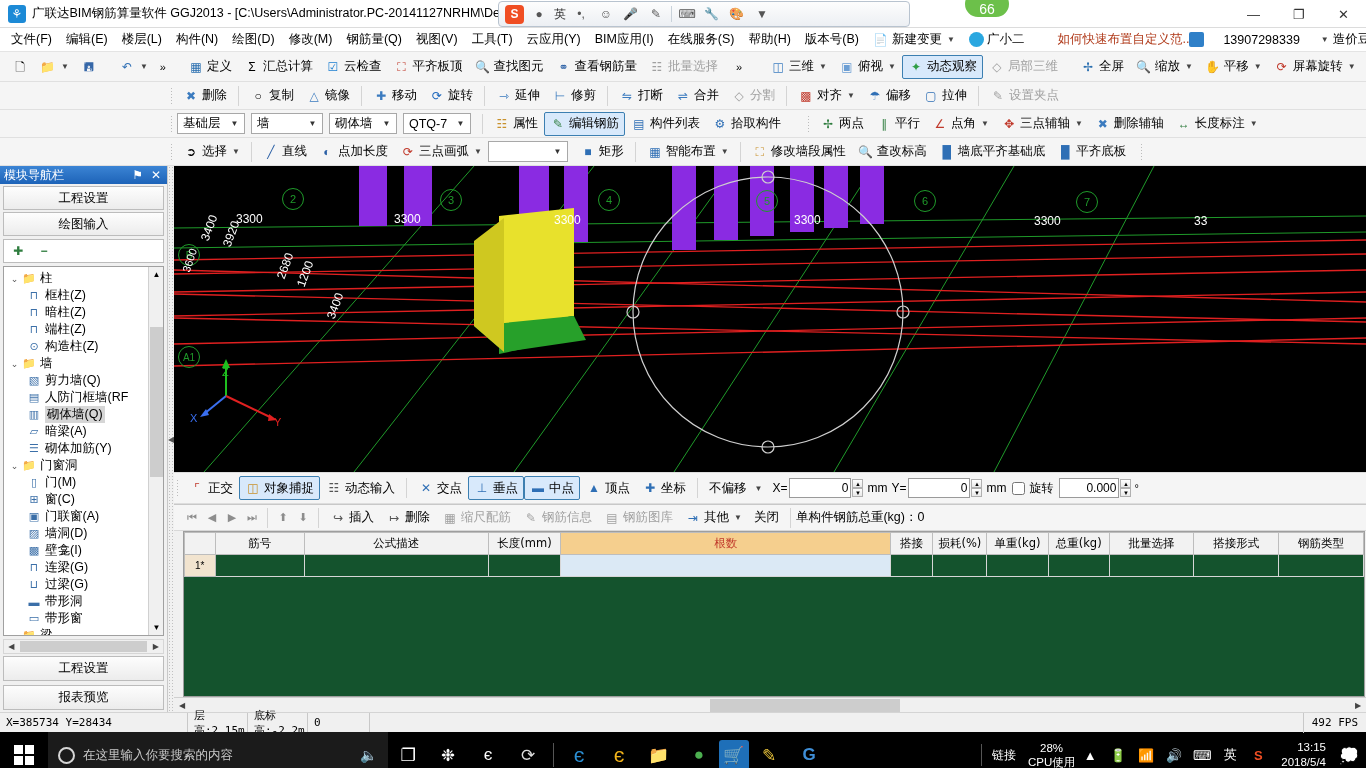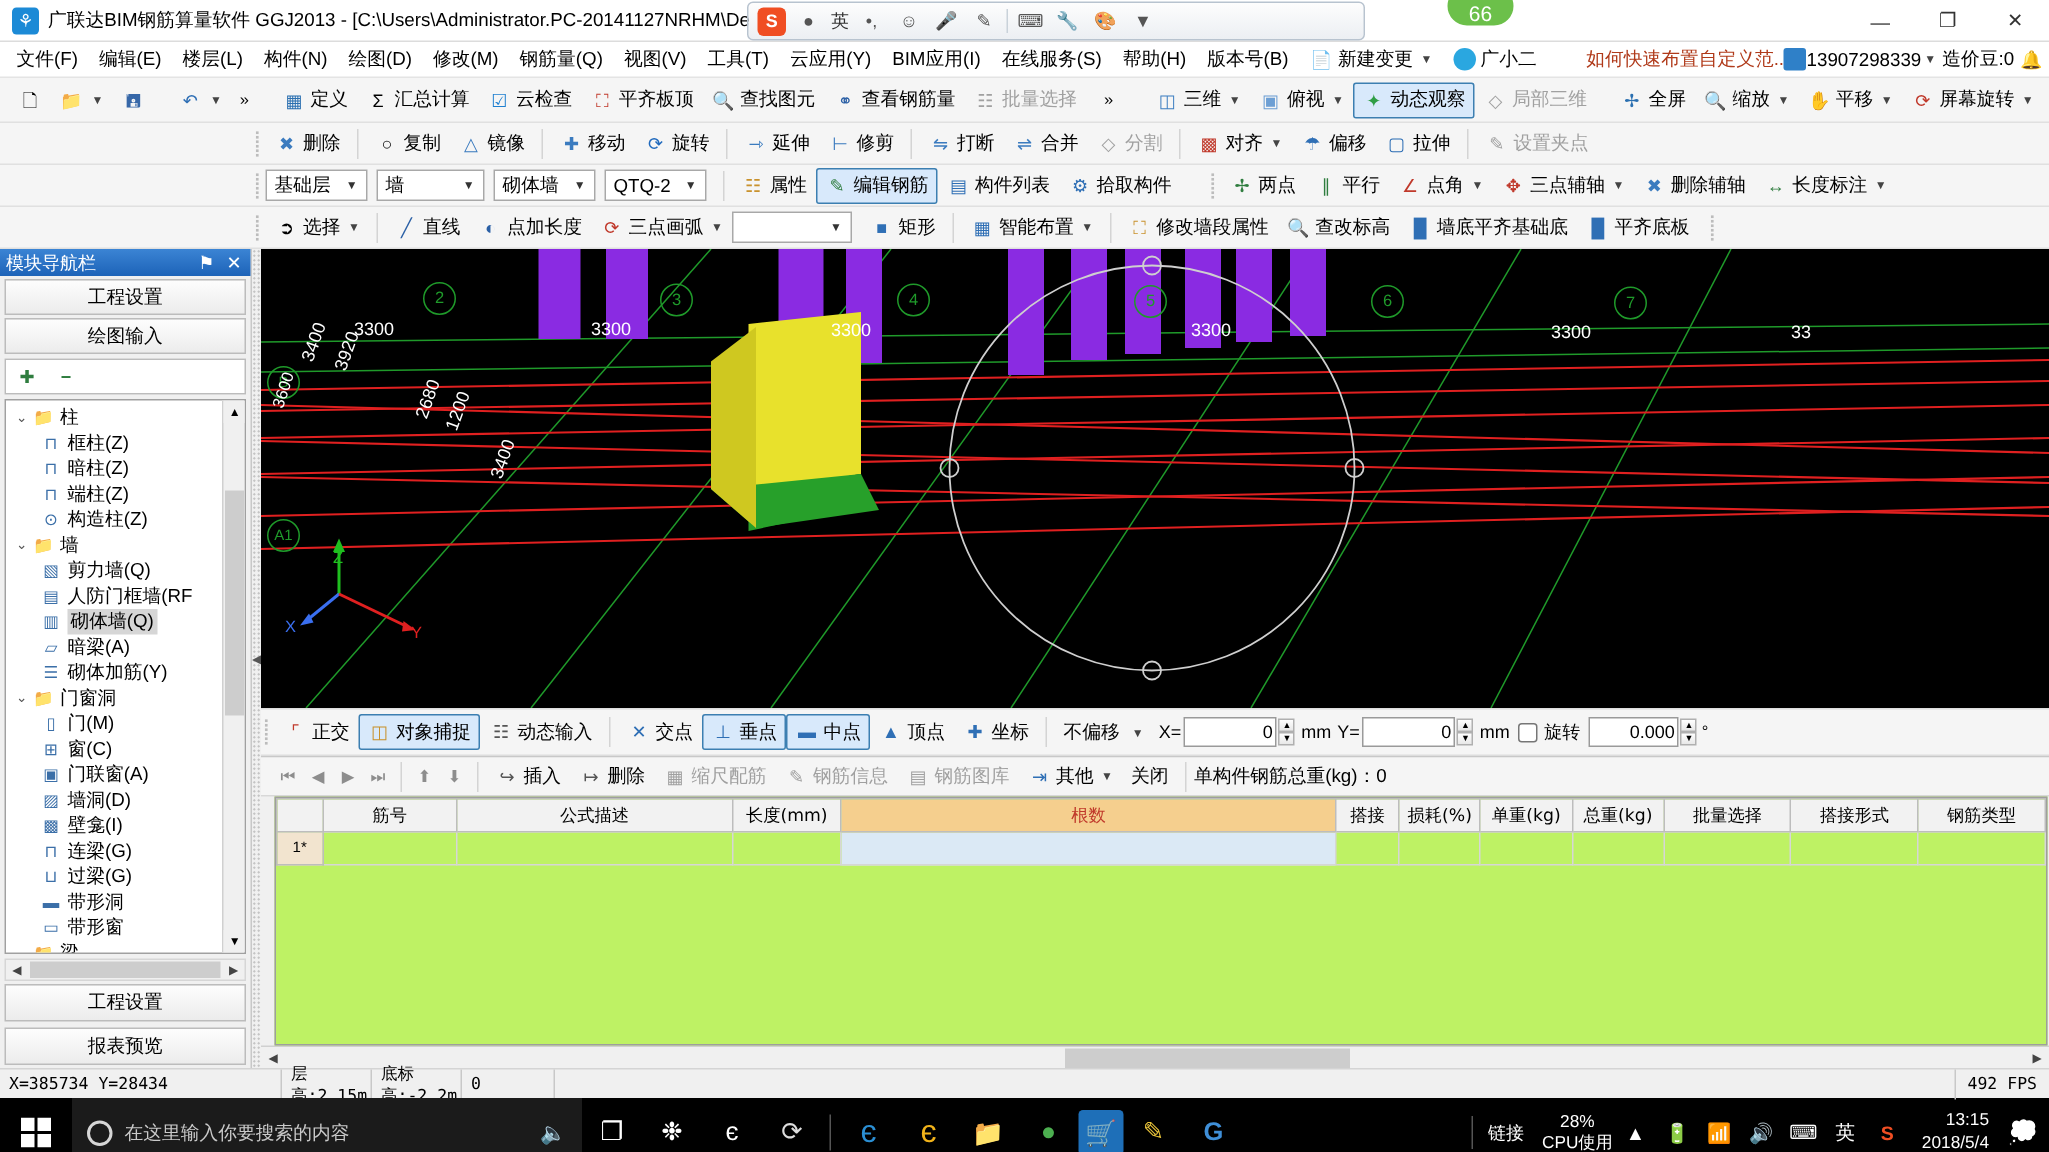"13907298339" .mb-chip { gap: 0 -> 19px }
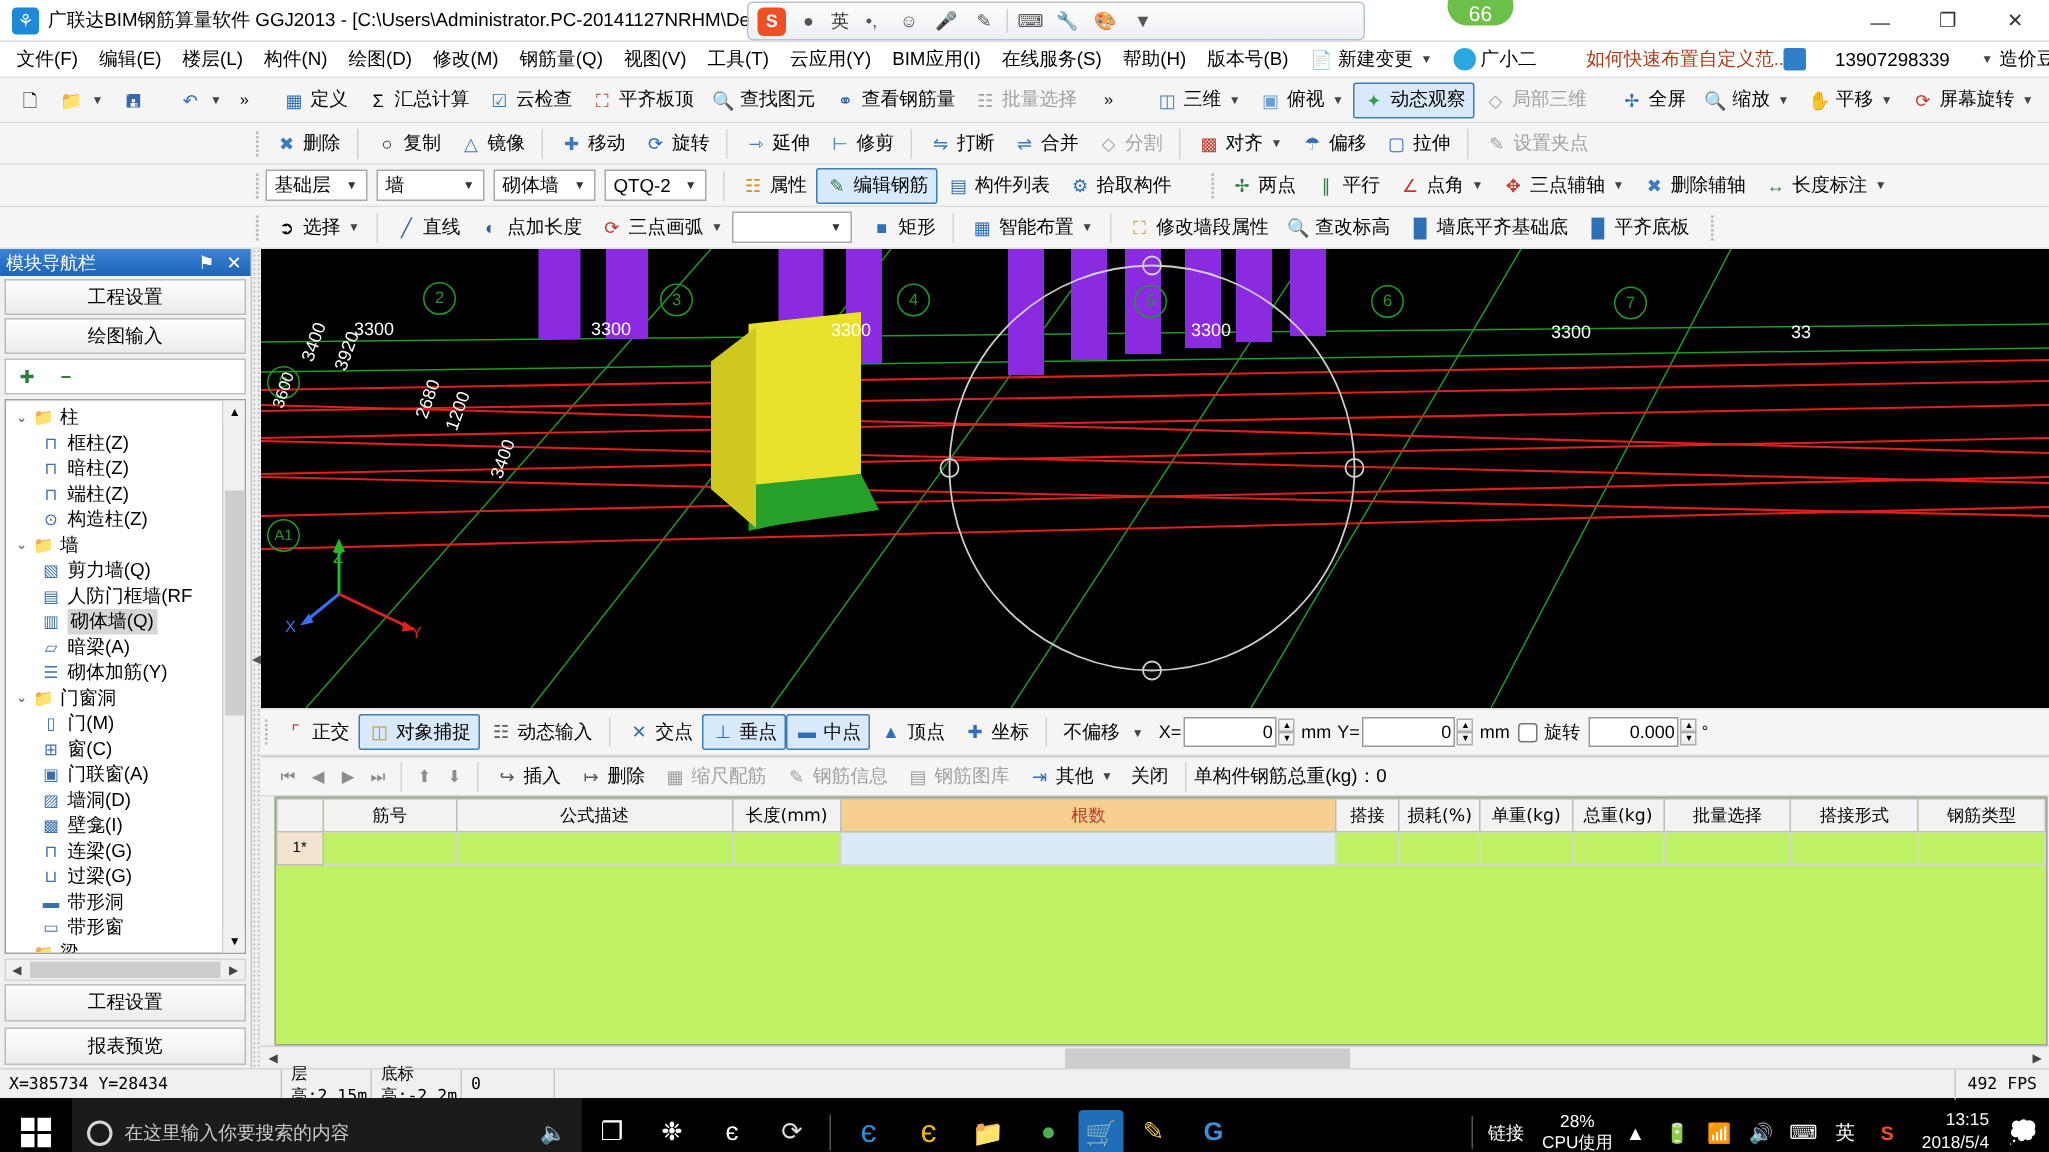"QTQ-2" span { text: QTQ-2 -> QTQ-7 }
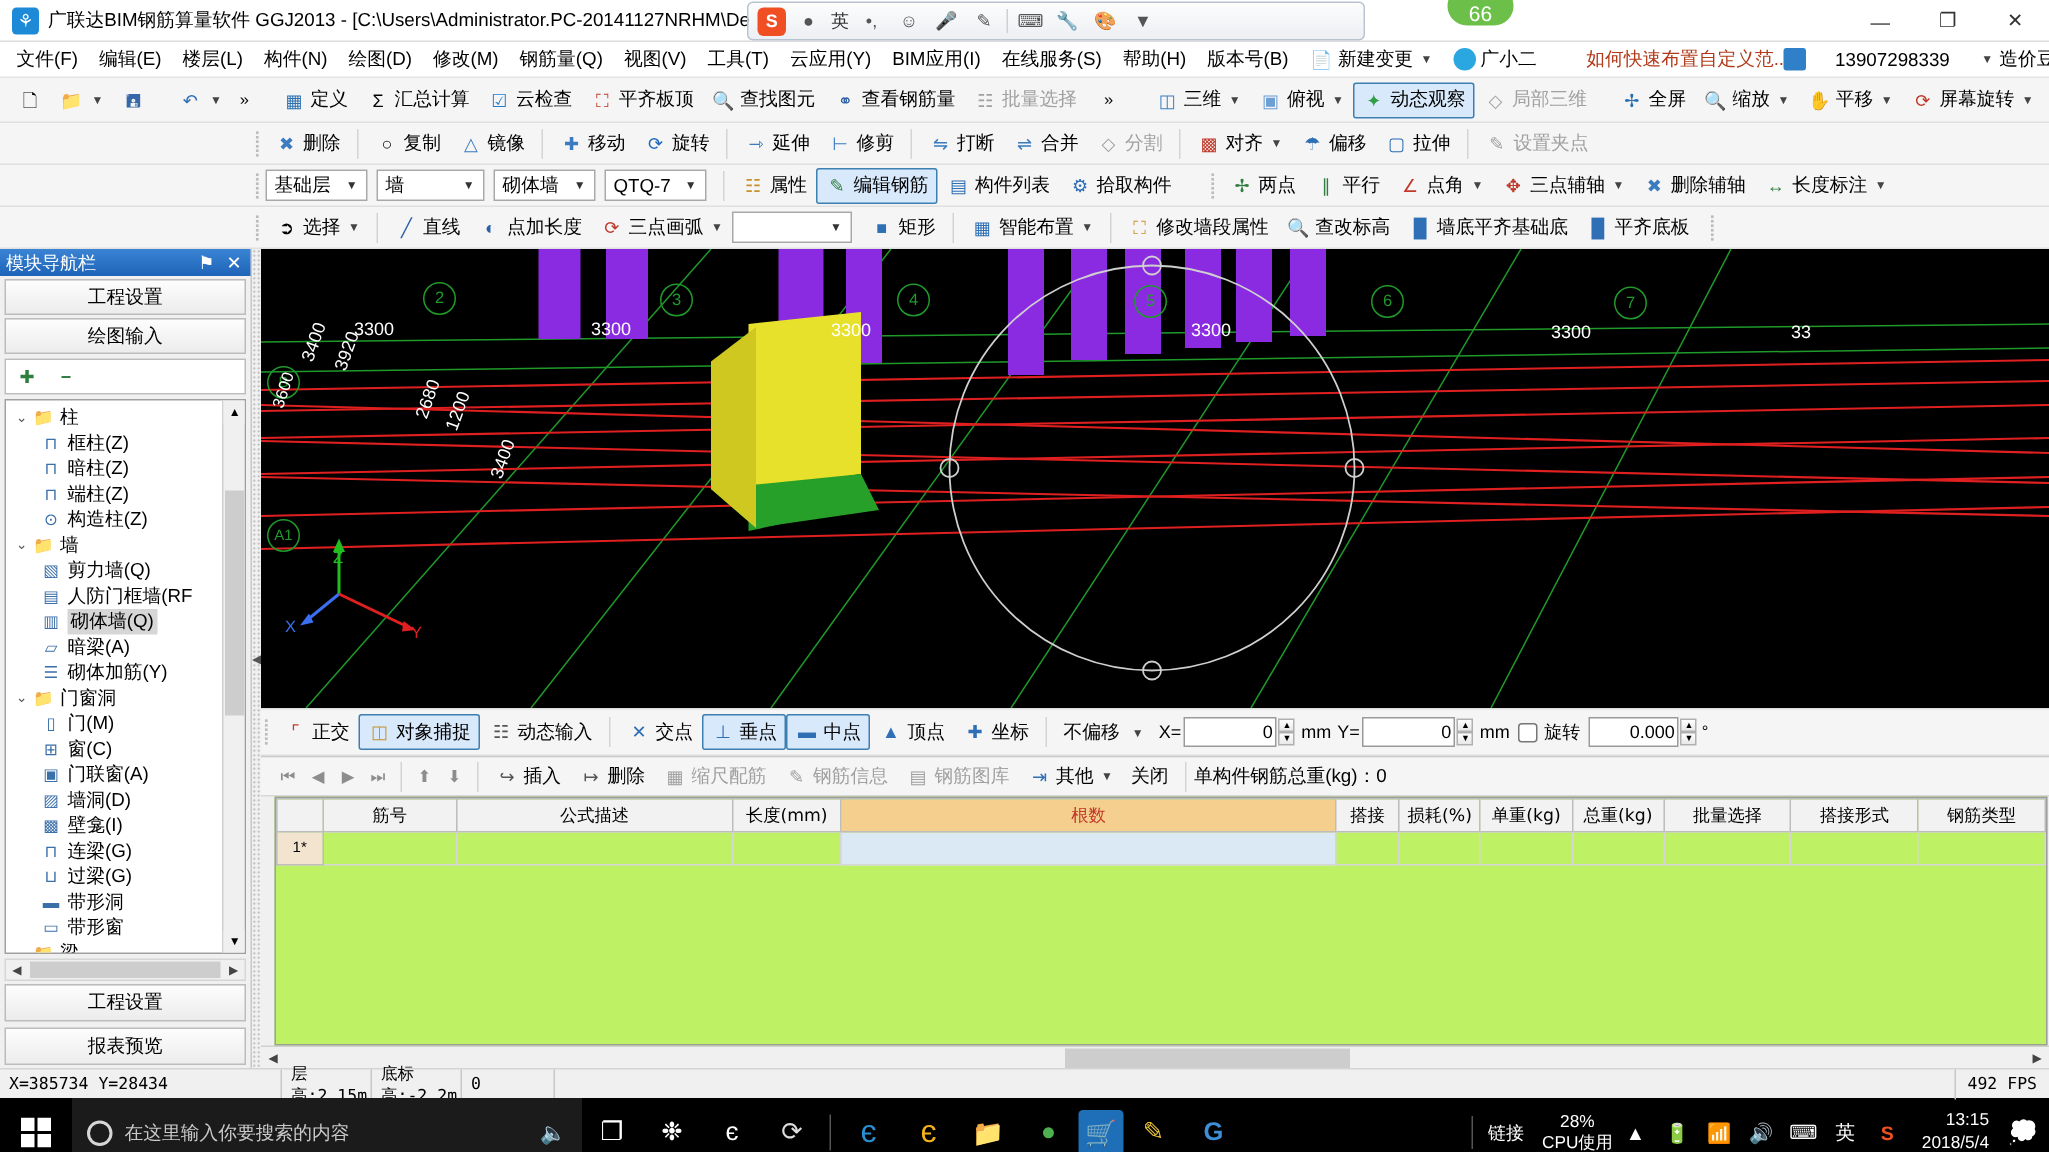"筋号" .grid-wrap { background: #bef264 -> #14532d }
